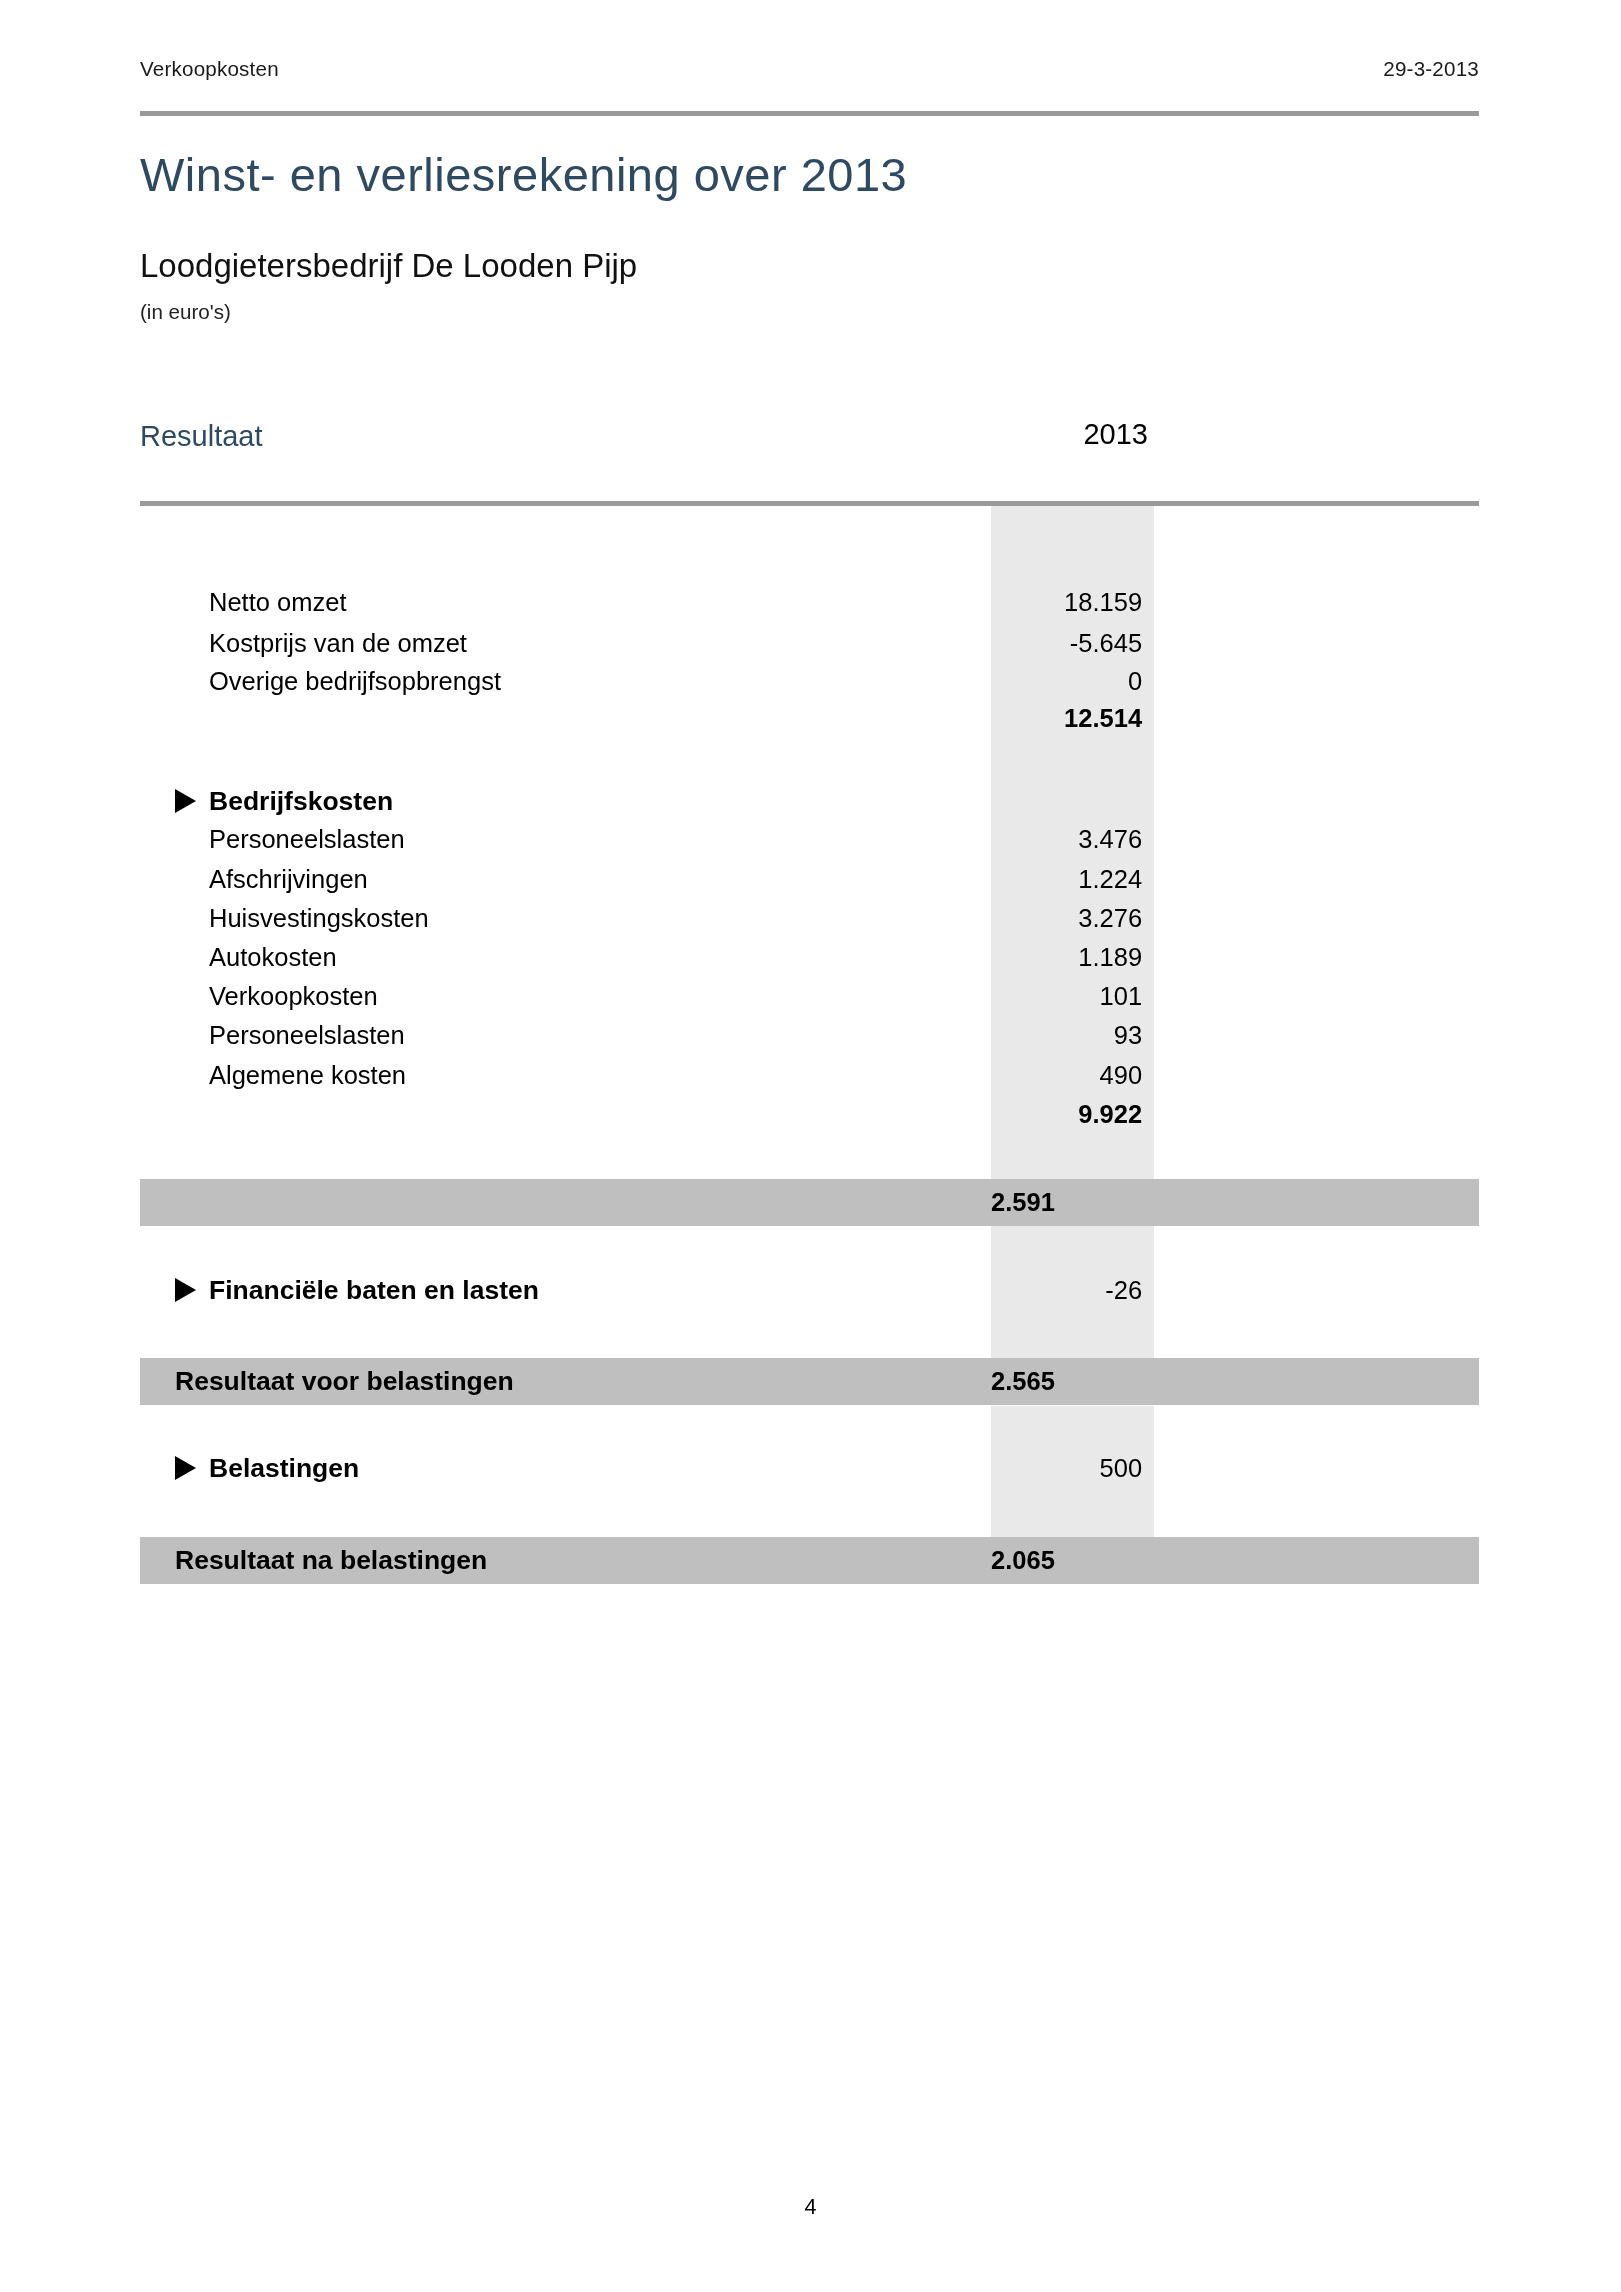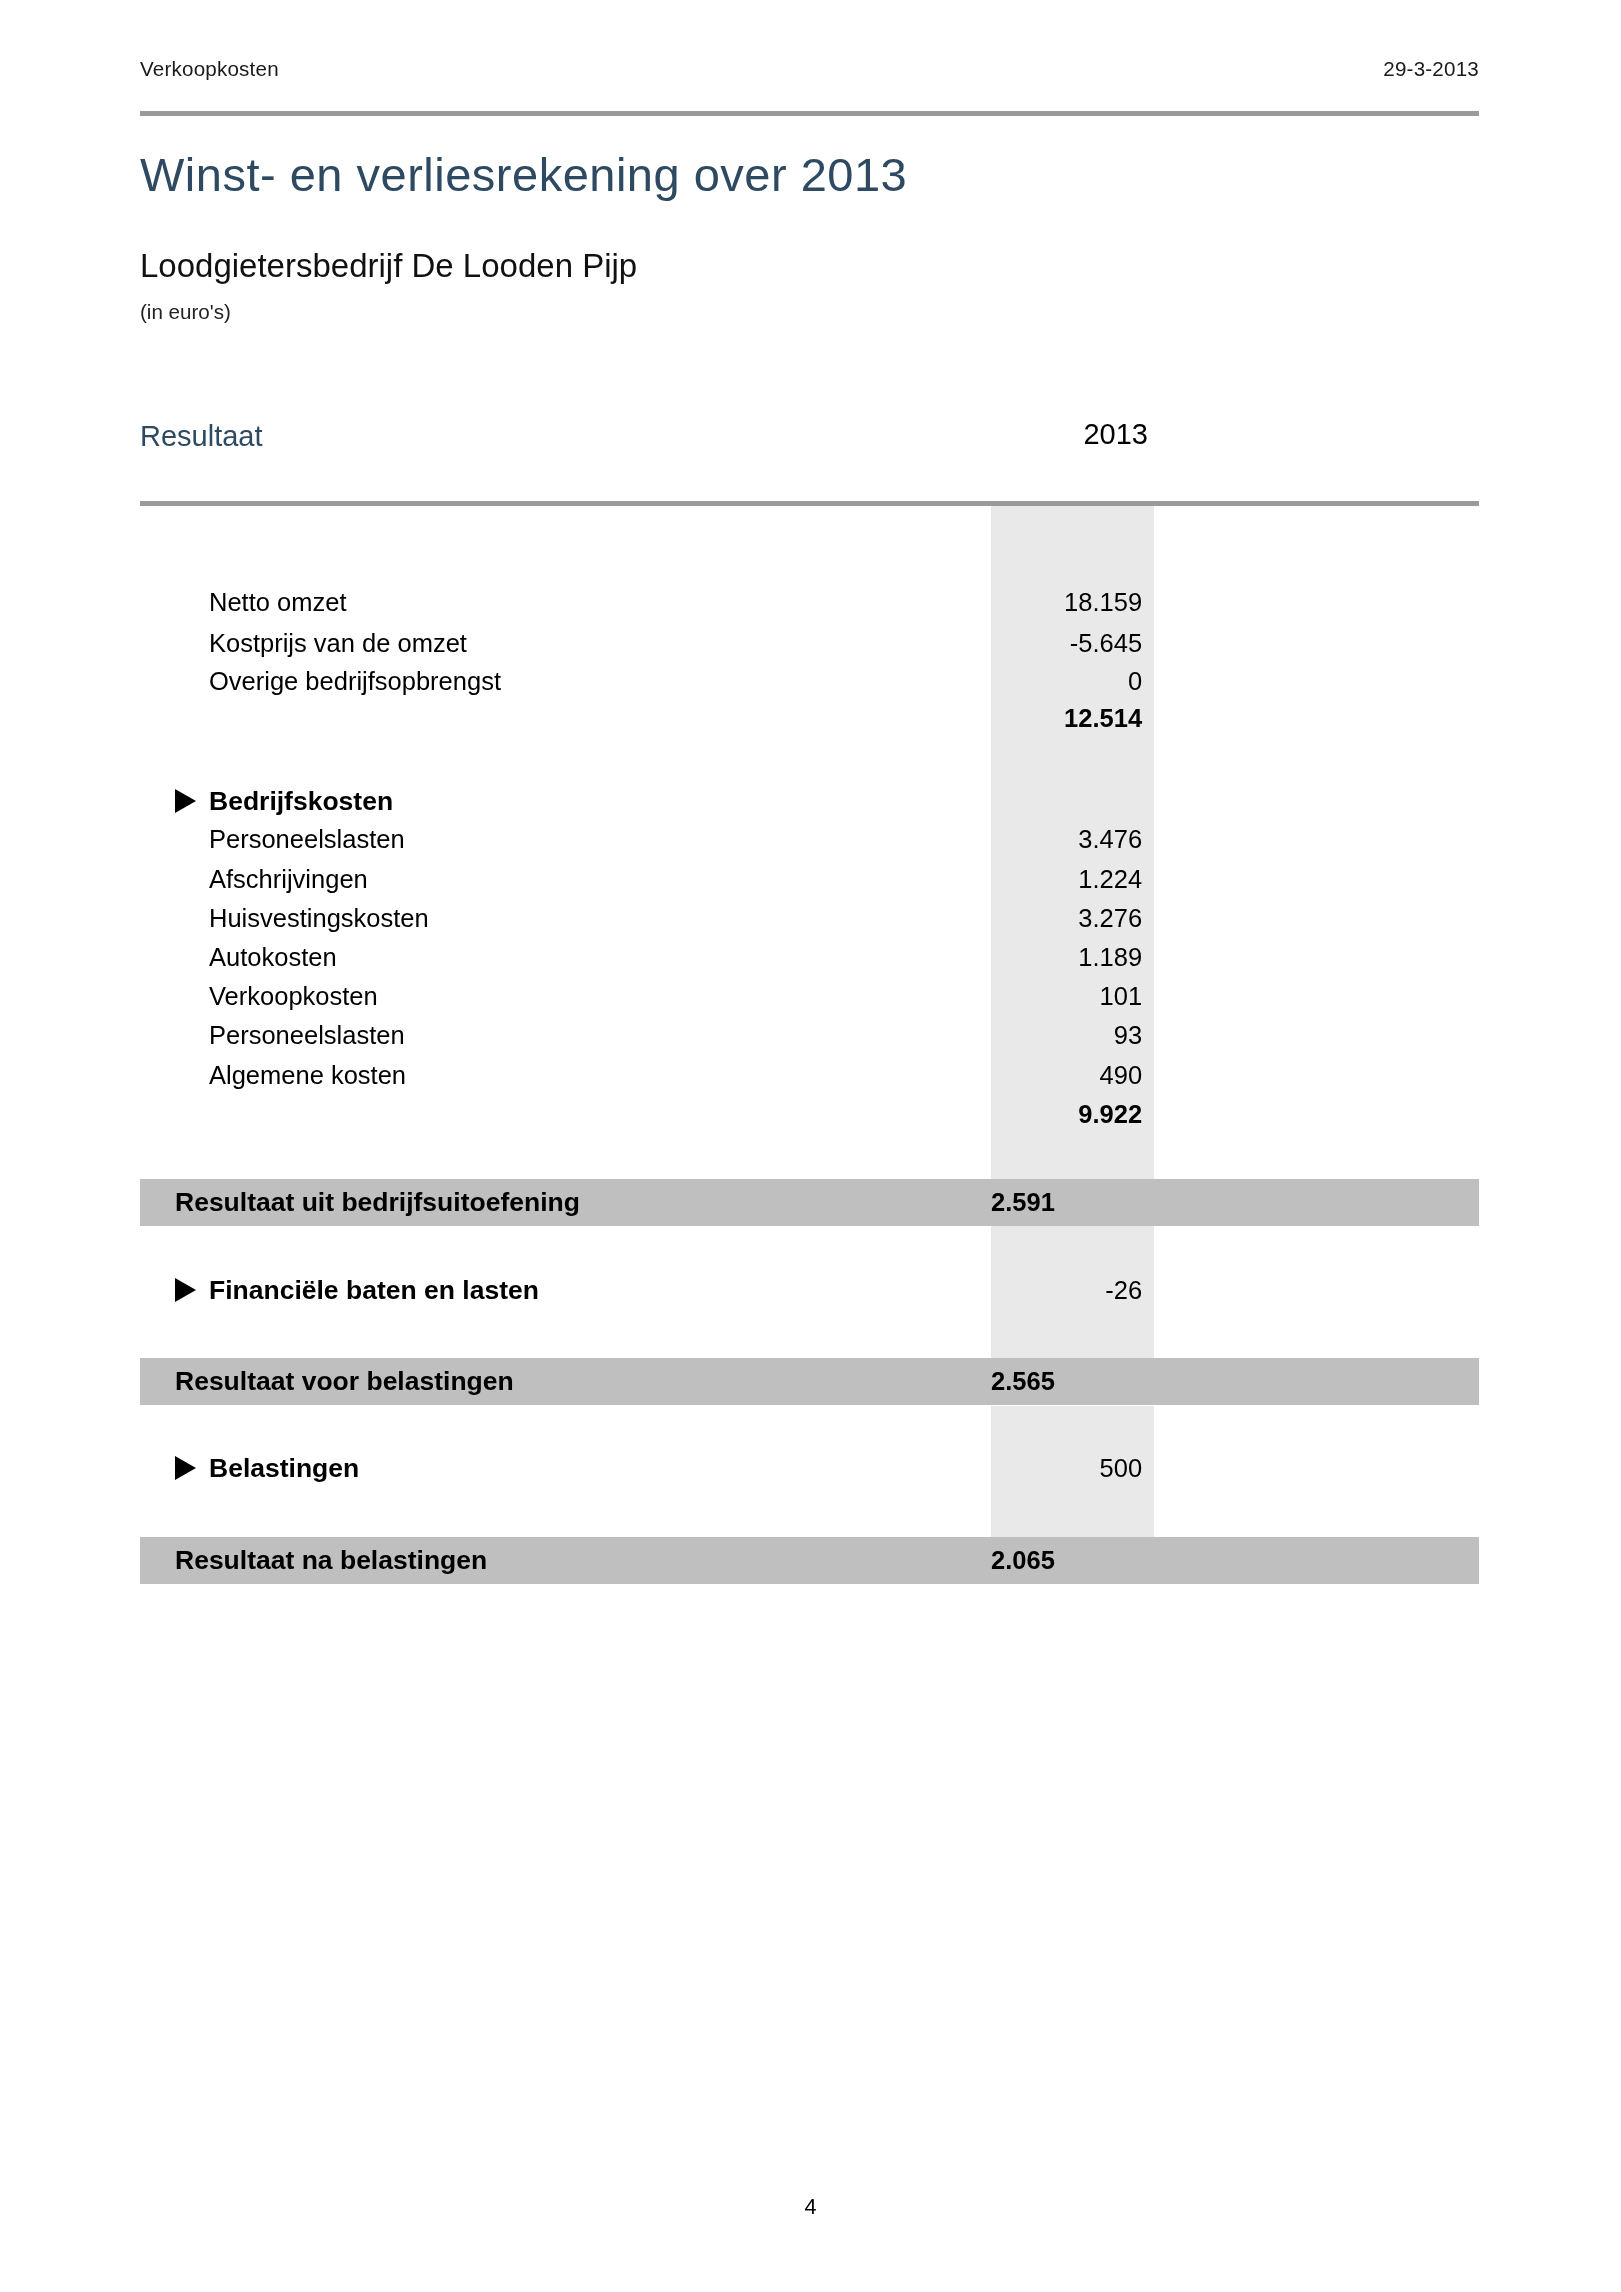"Resultaat uit bedrijfsuitoefening" span.blbl { html: <span>Resultaat uit bedrijfsuitoefening</span> -> none }
